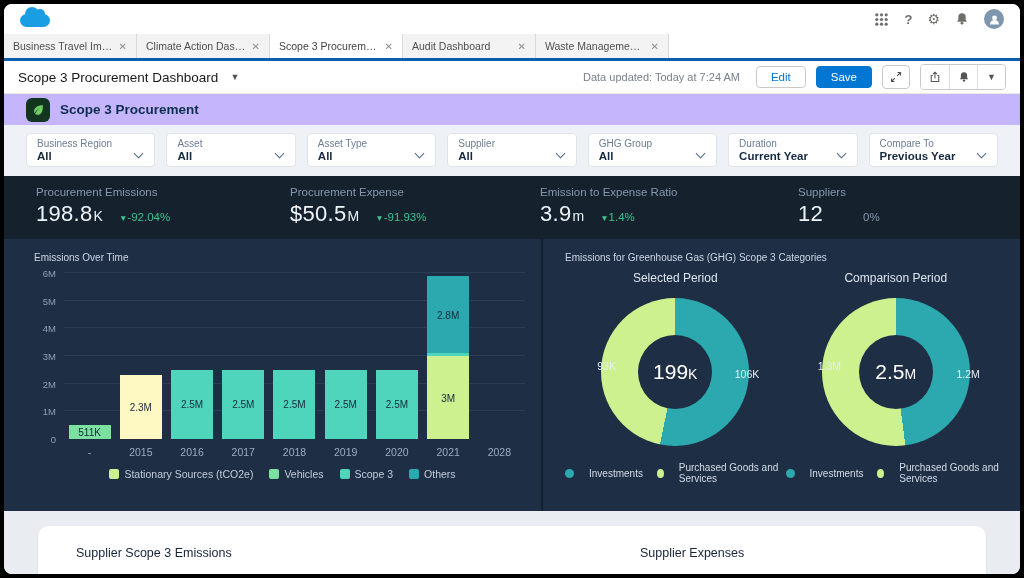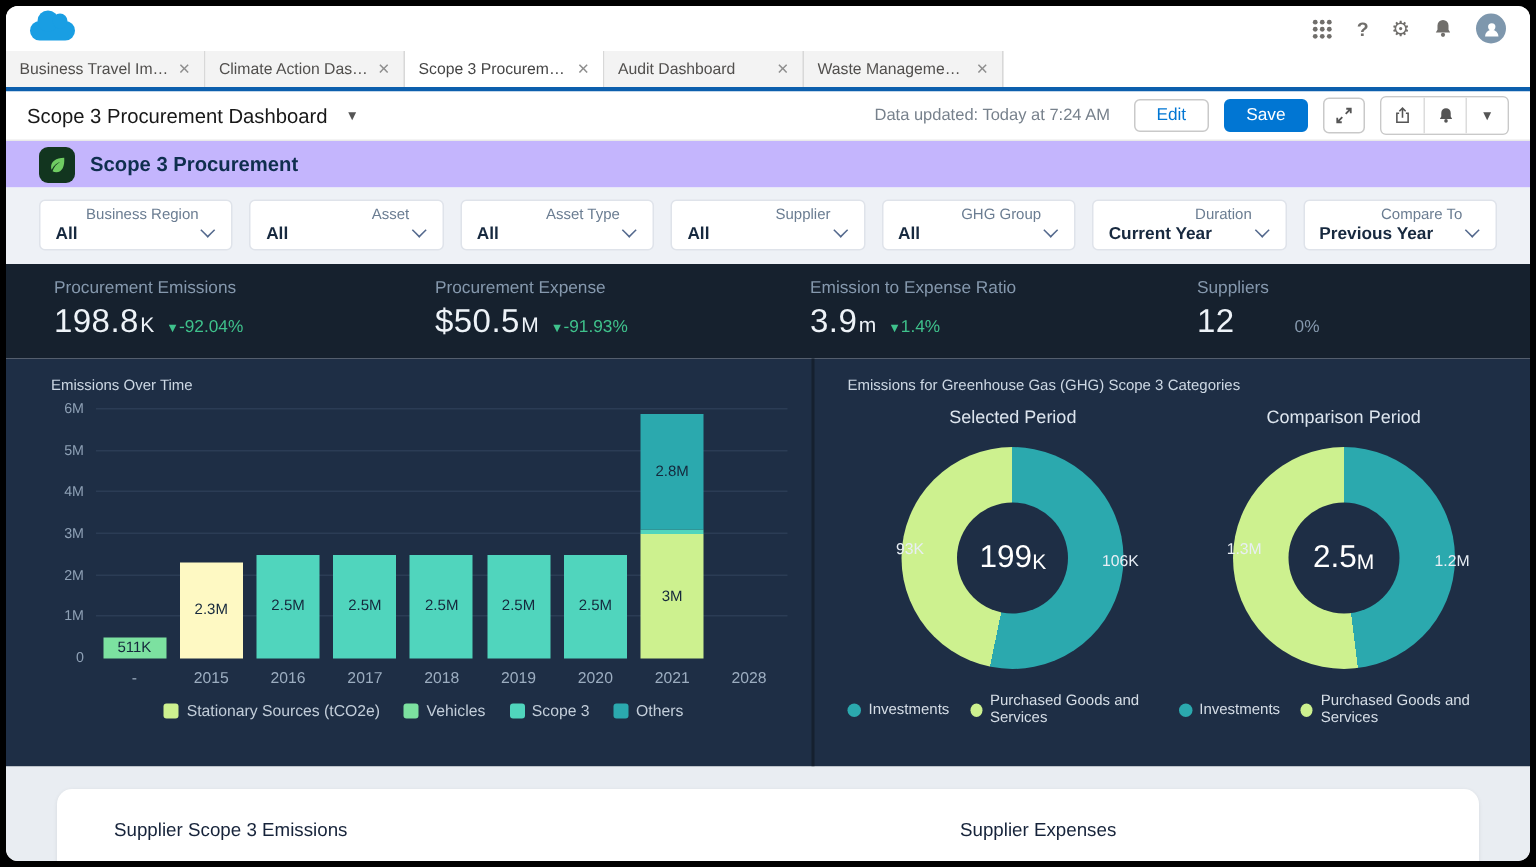"Business Region" .filter-label { text-align: right -> none }
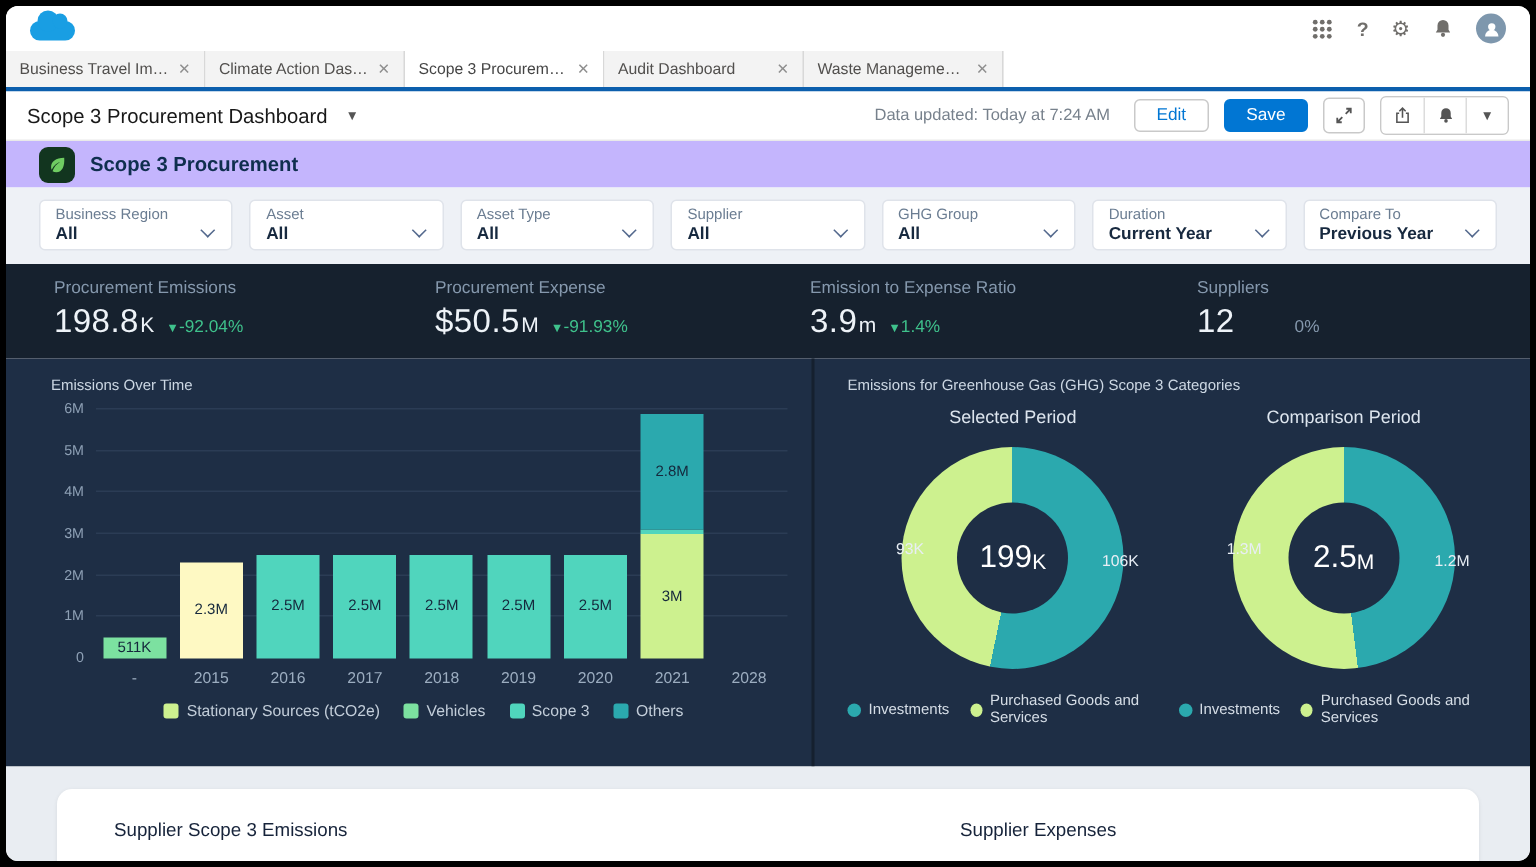"▼-92.04%" .kpi-change { margin-left: 8px -> 16px }
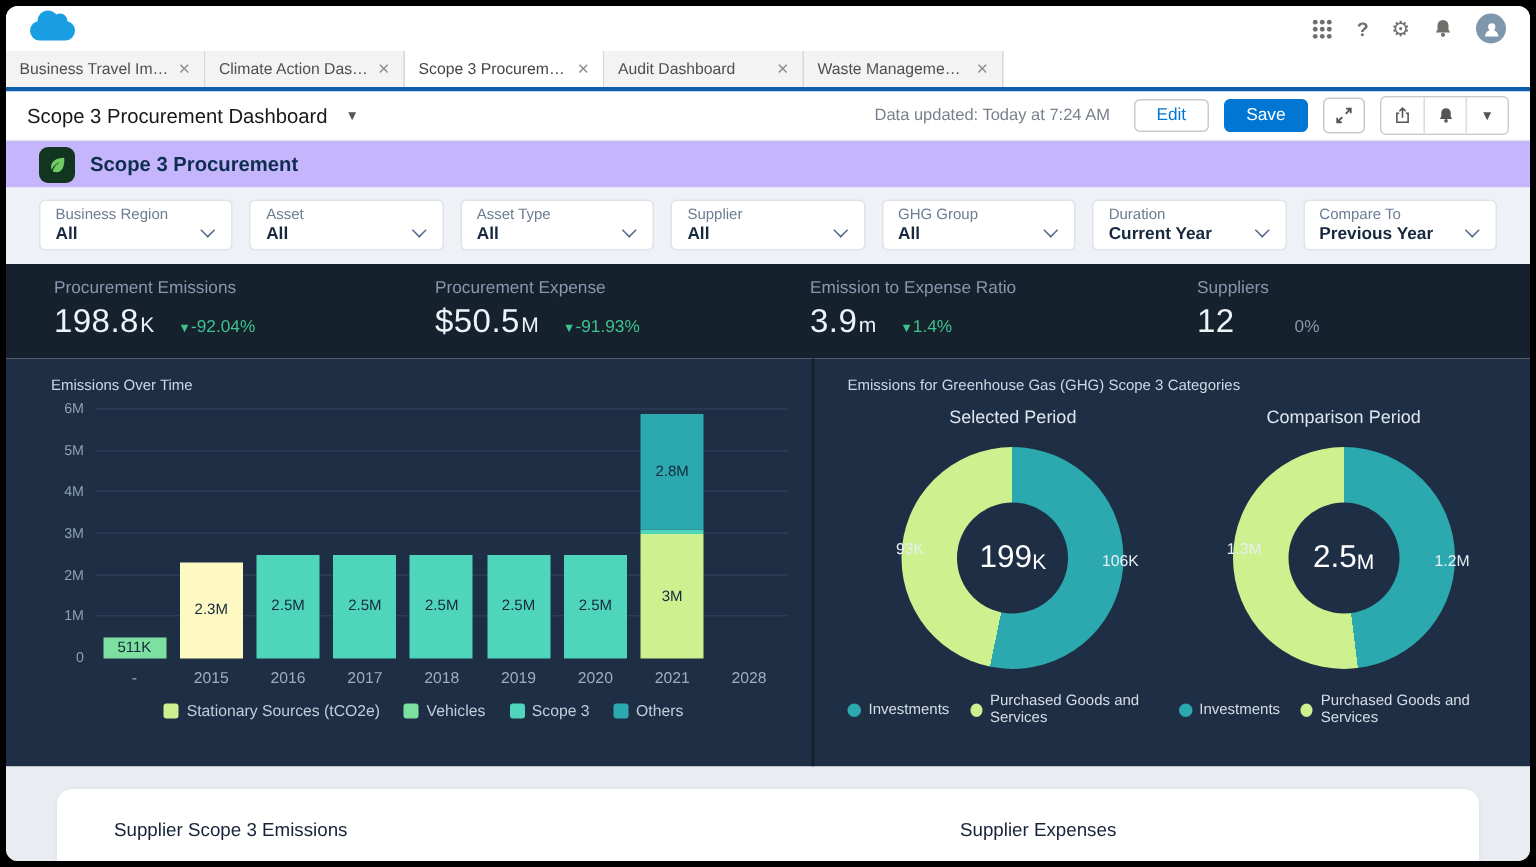"Investments" .donut-legend .item { gap: 5px -> 15px }
